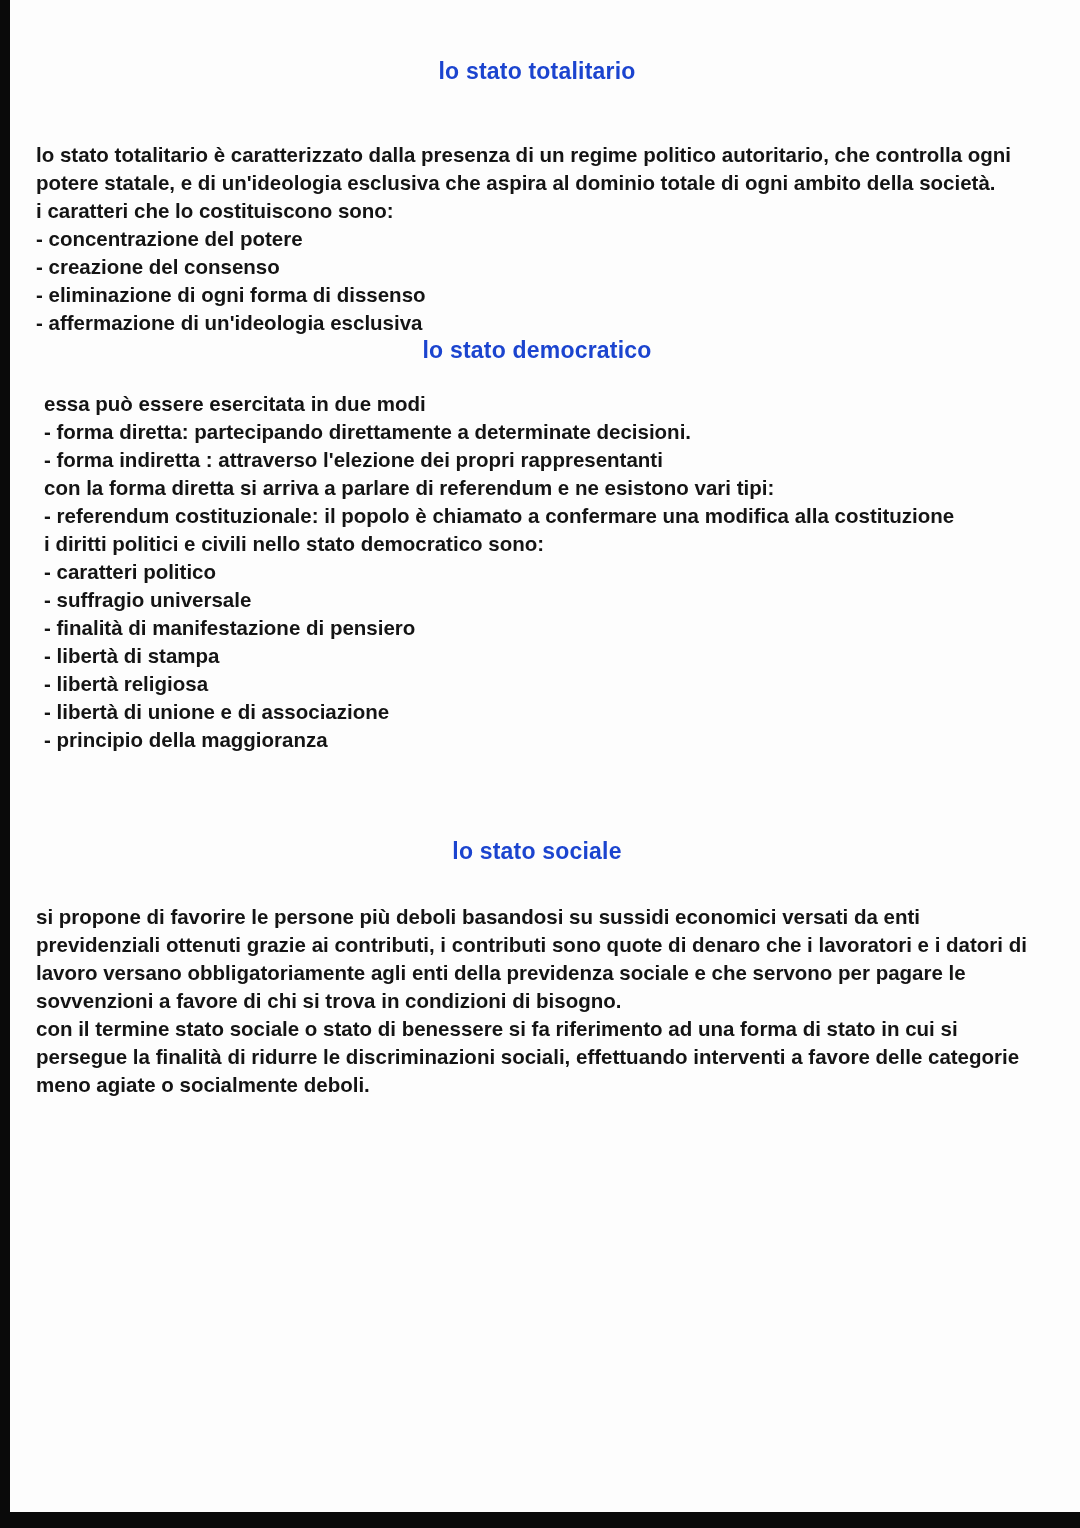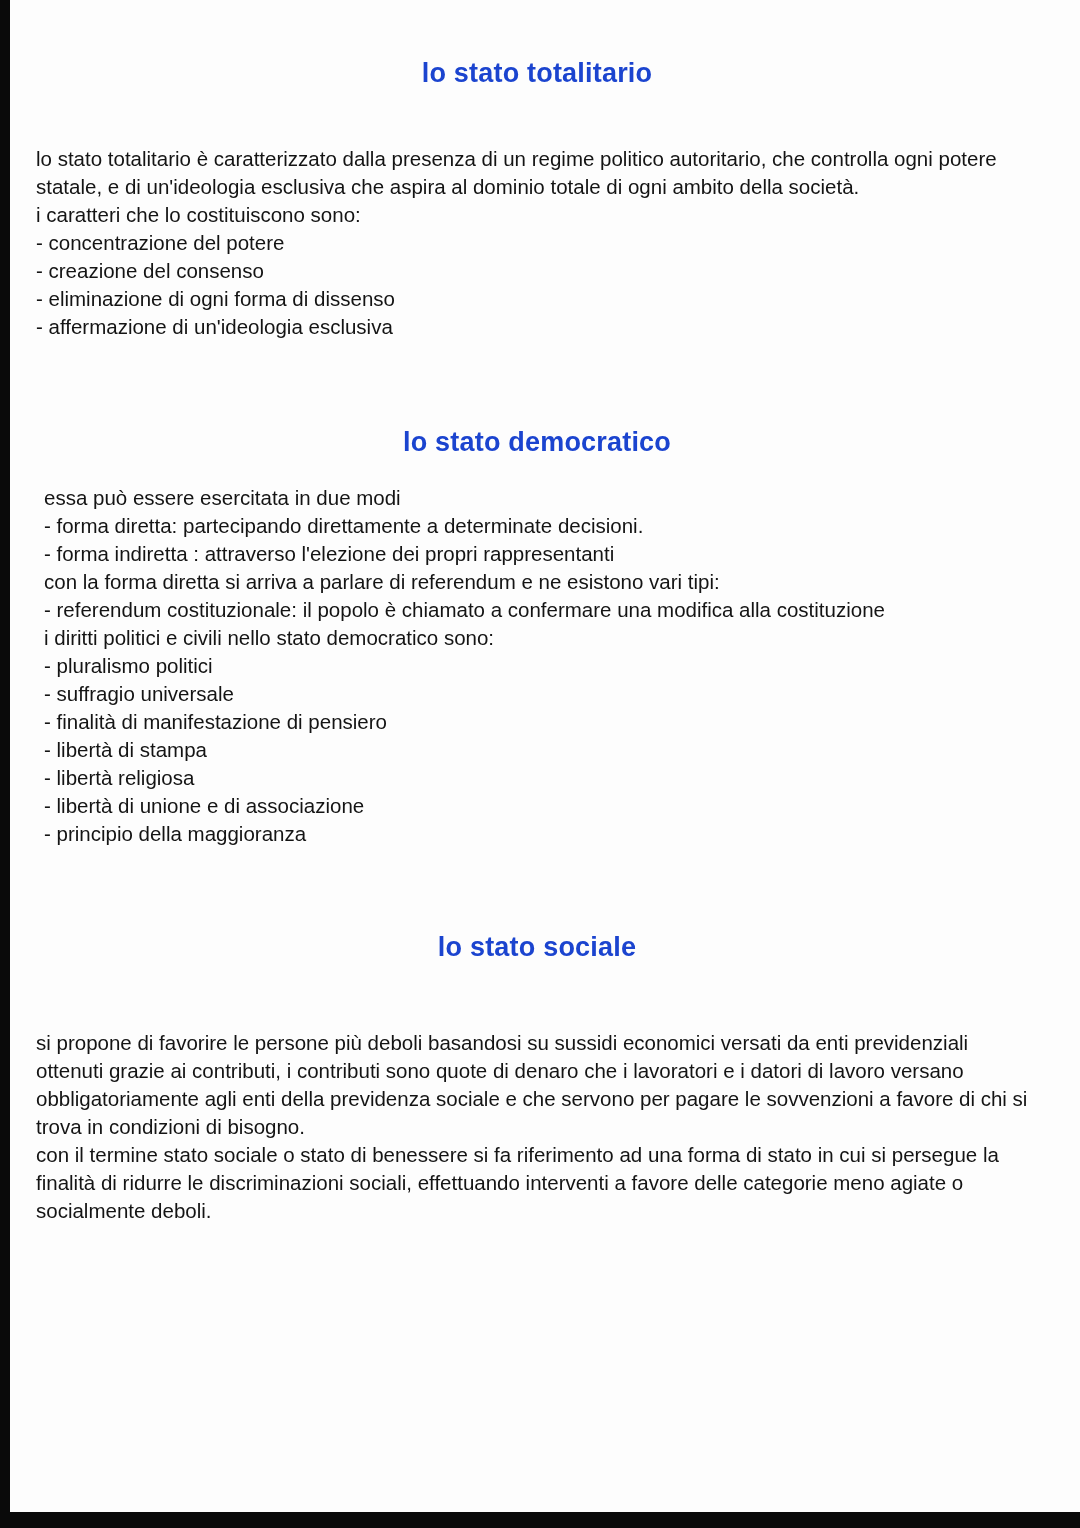"lo stato totalitario" .heading { font-size: 27px -> 23px }
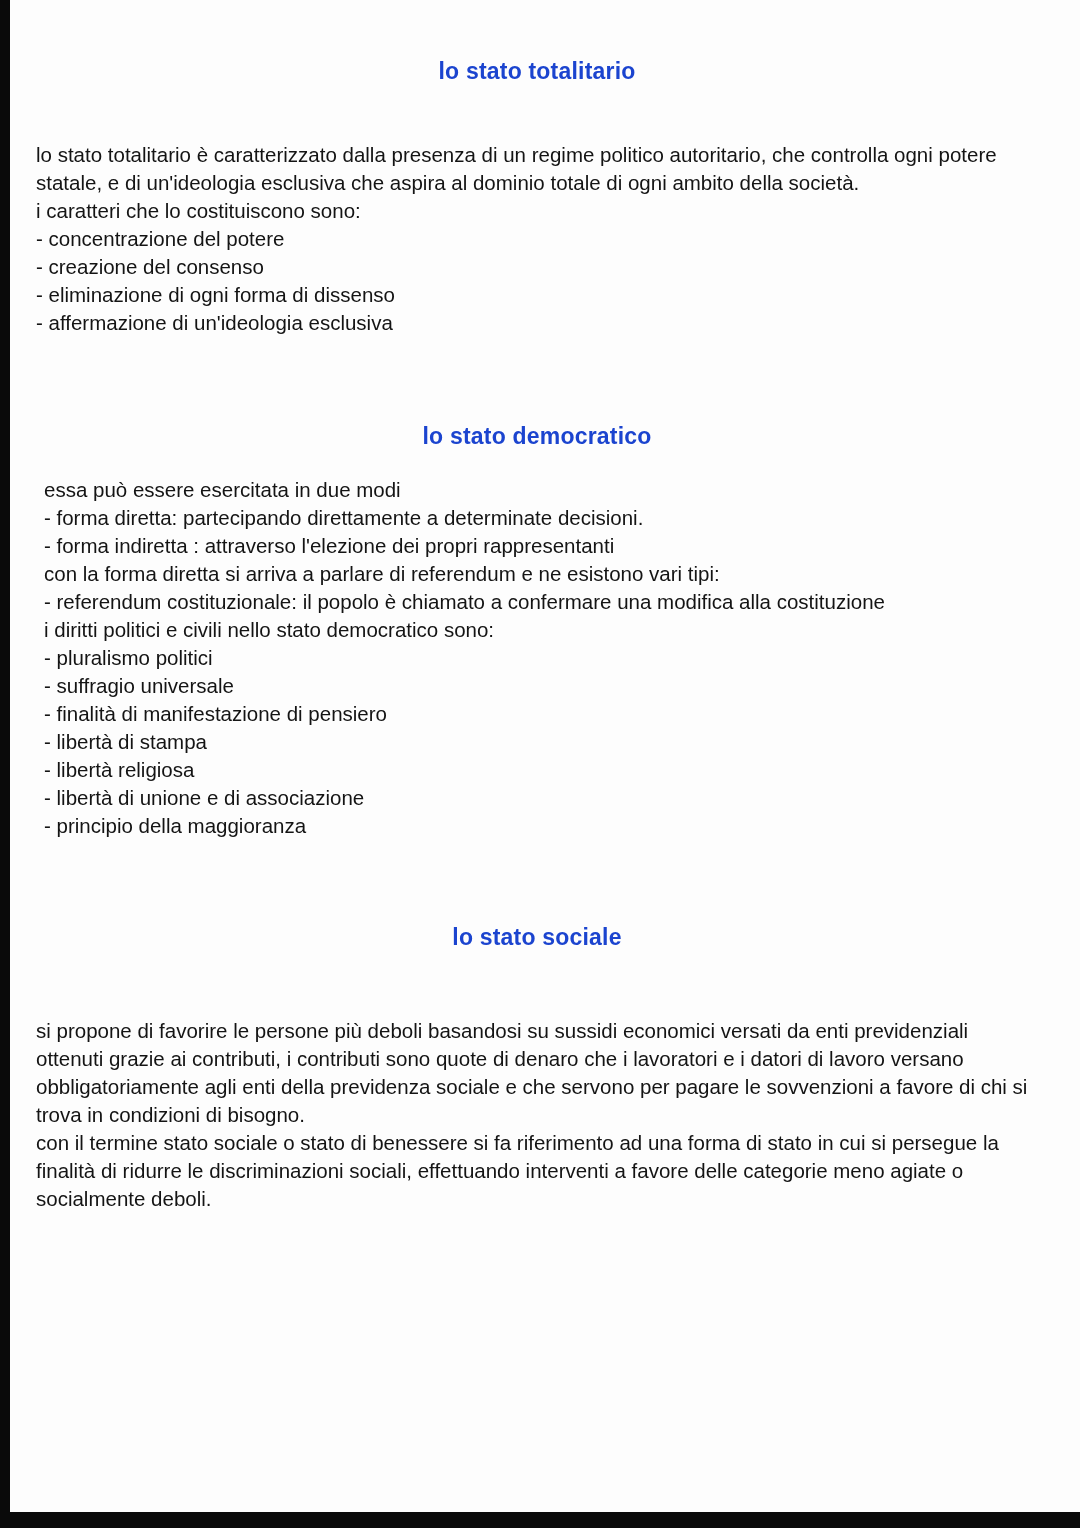"lo stato totalitario è caratterizzato" .body-text { font-weight: 400 -> 700 }
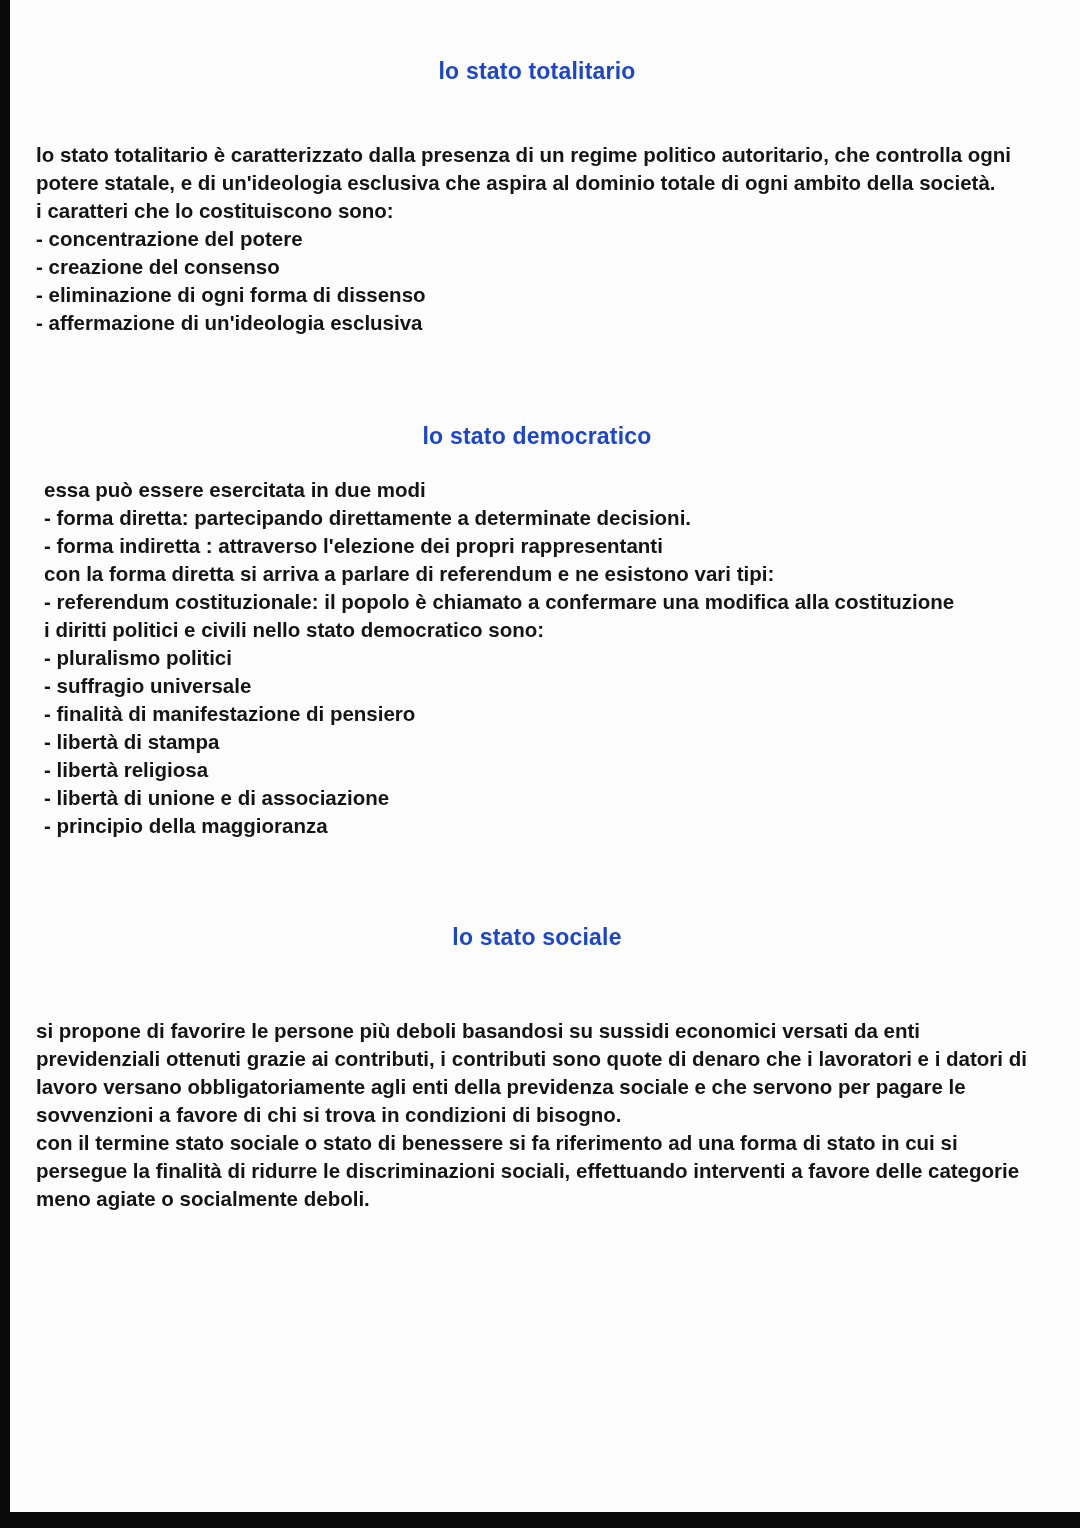"lo stato democratico" .sec-2 .heading { margin-top: 86px -> none }
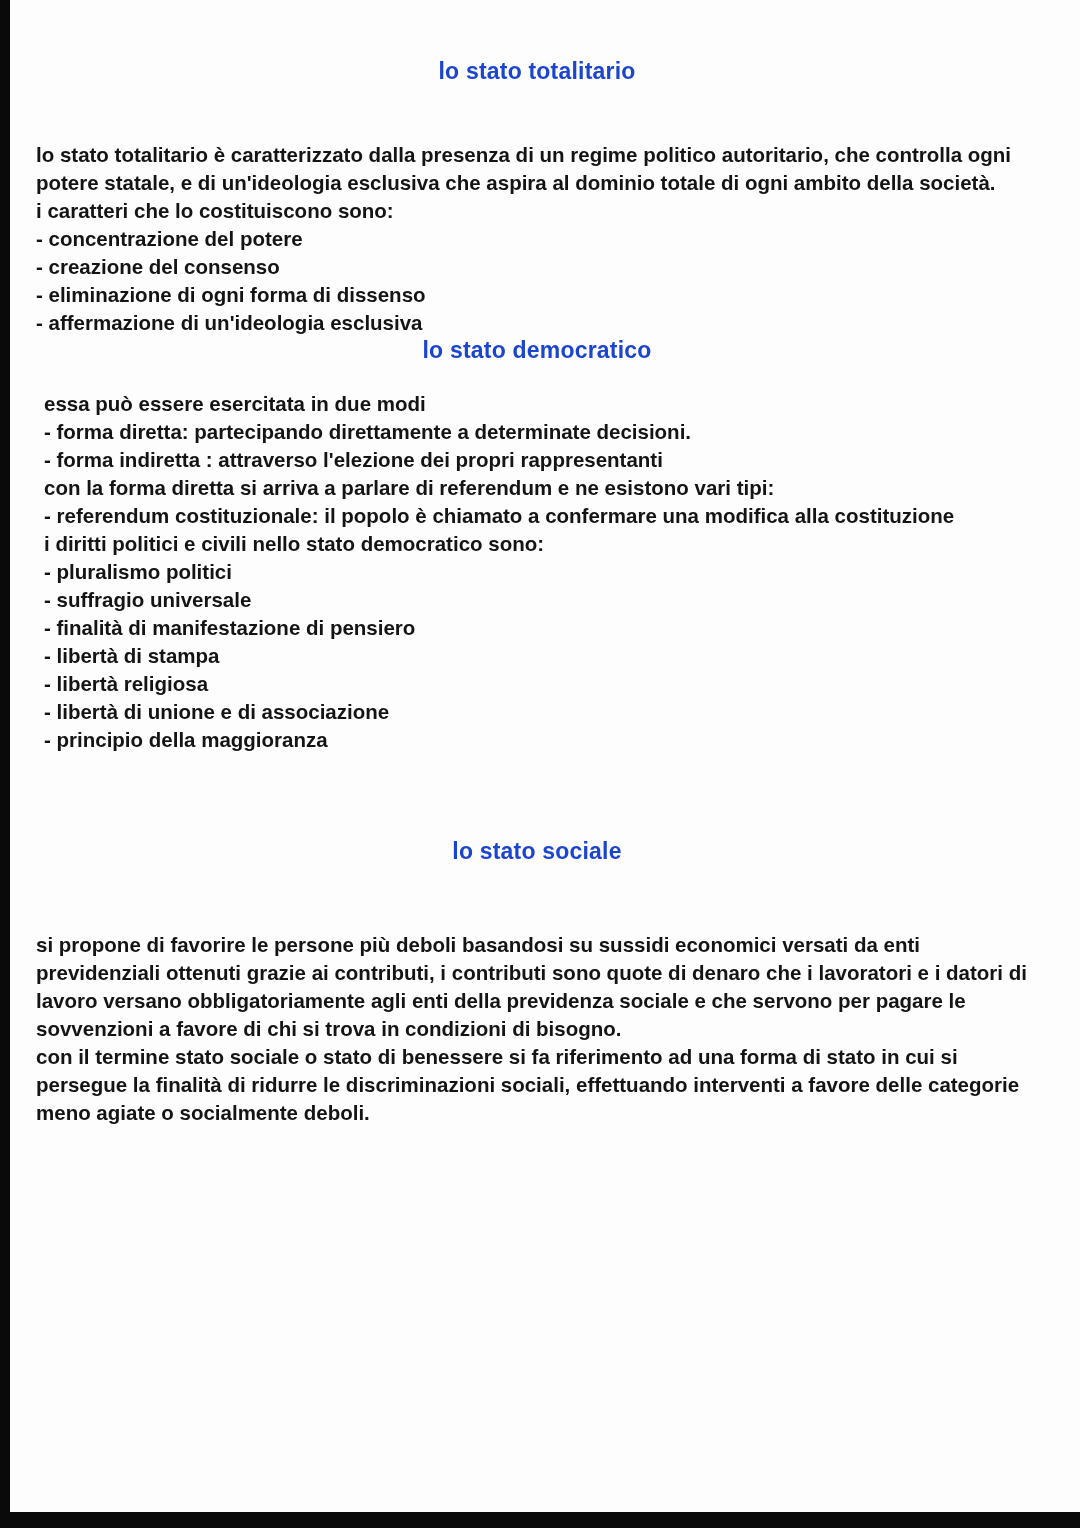"- pluralismo politici" p { text: pluralismo politici -> caratteri politico }
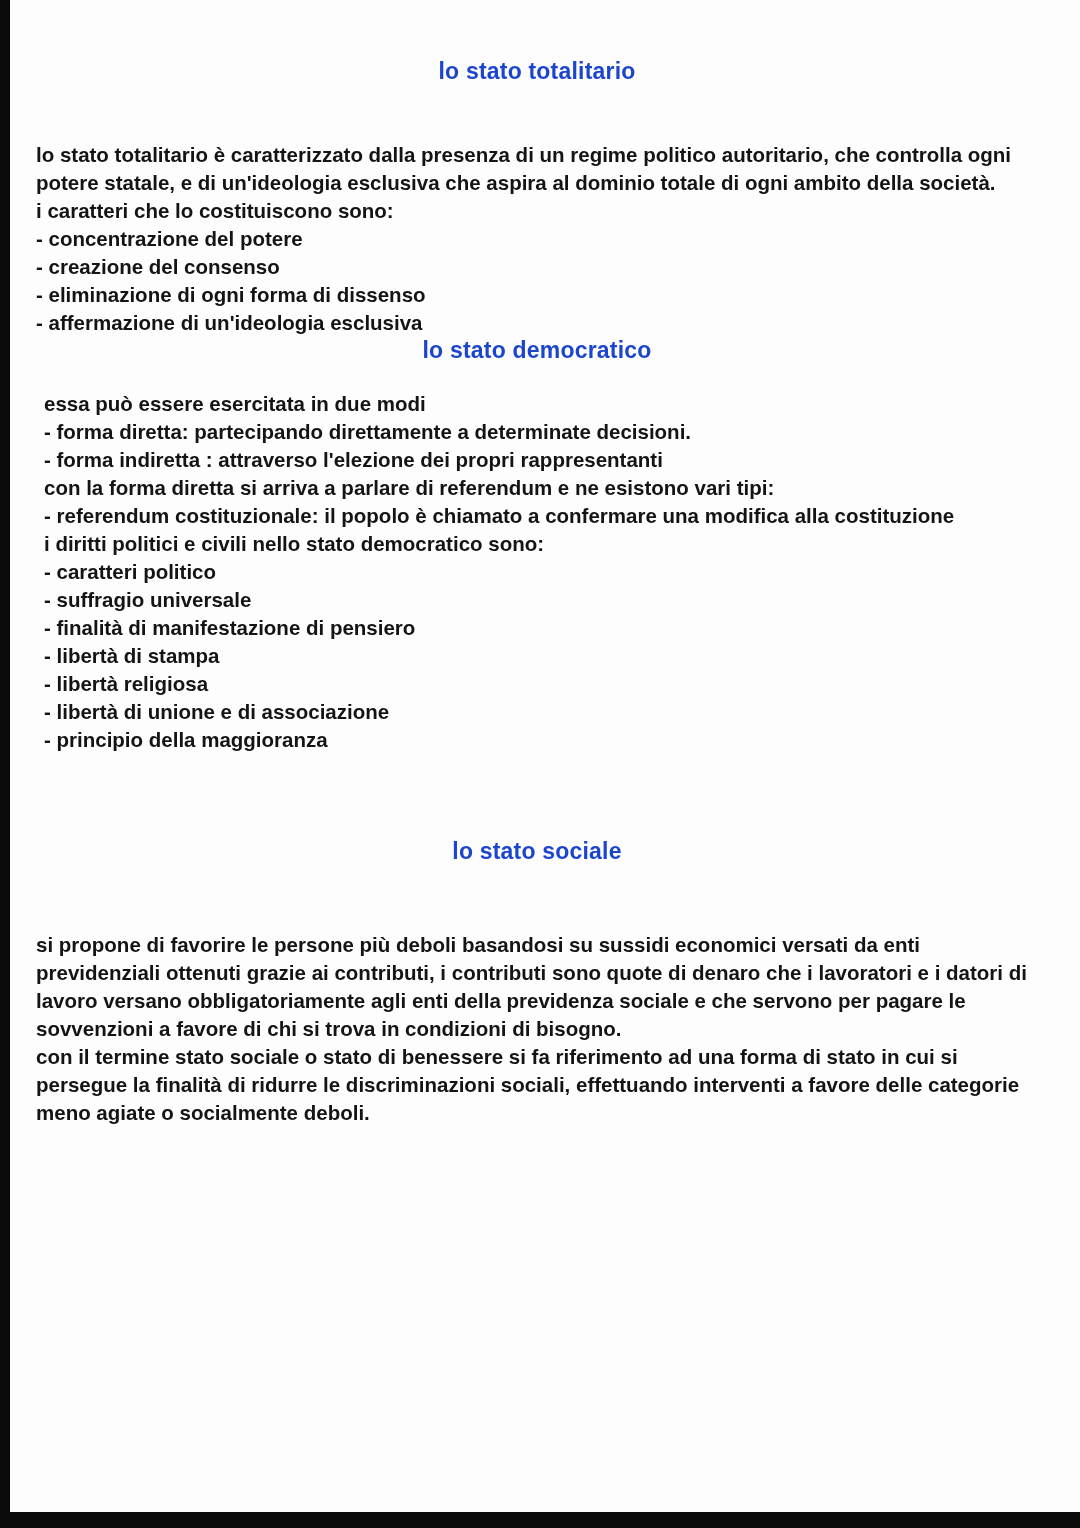"lo stato sociale" .sec-3 .heading { margin-bottom: 66px -> 38px }
